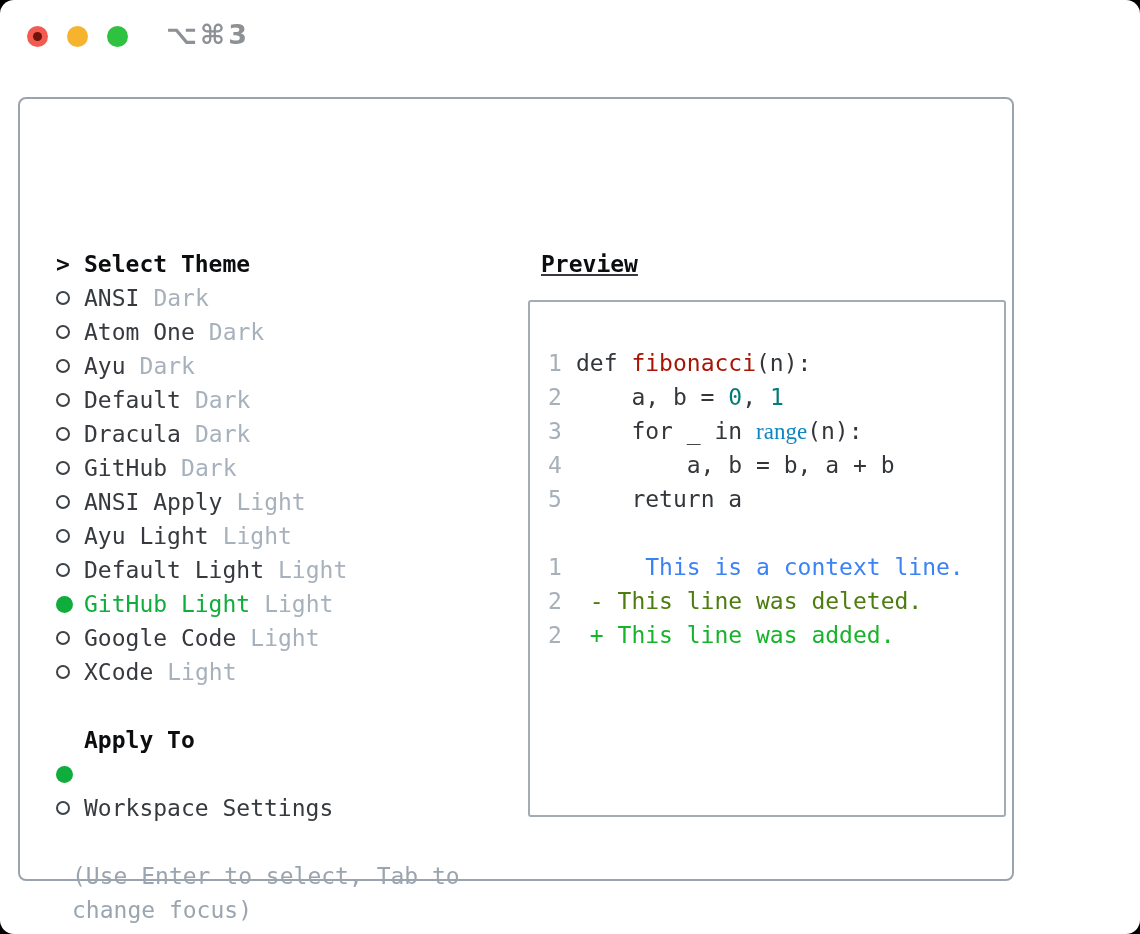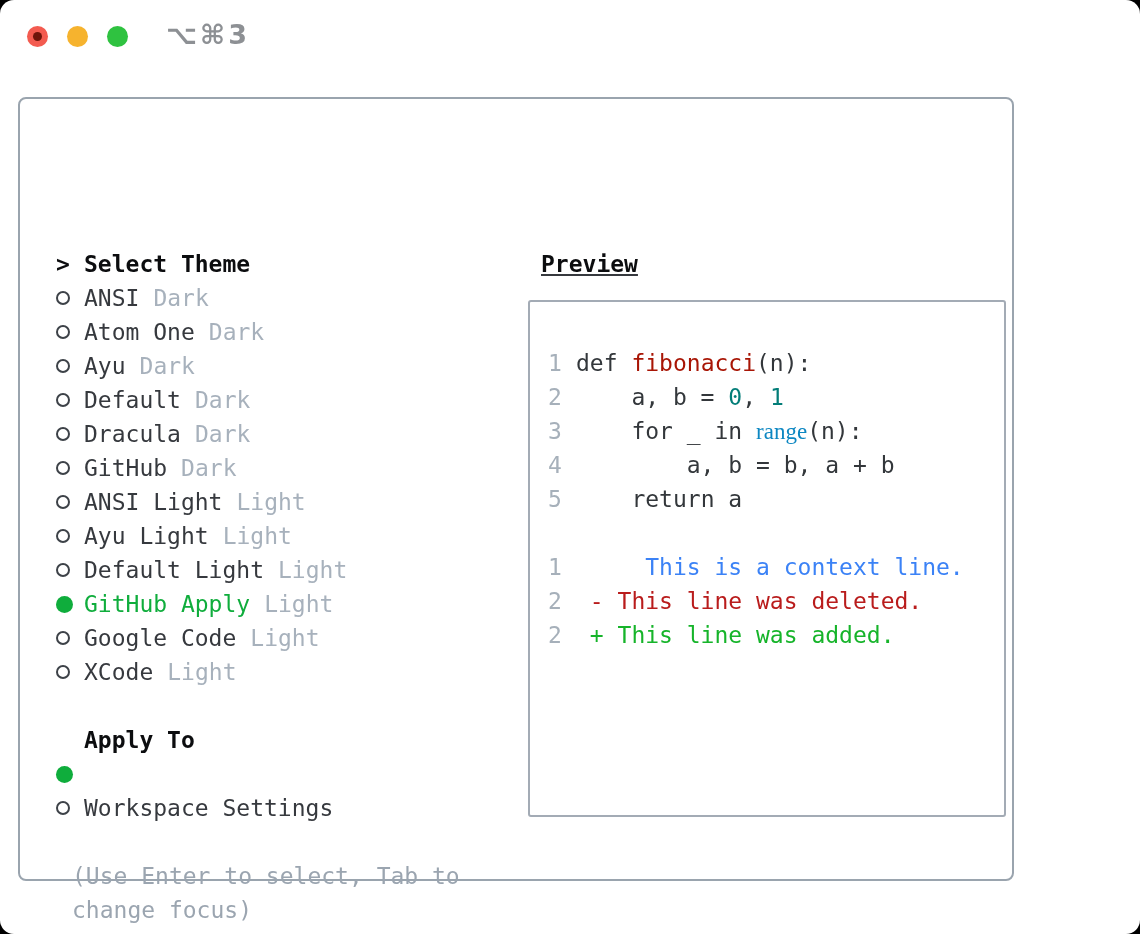"ANSI Light" span.item-name { text: Light -> Apply }
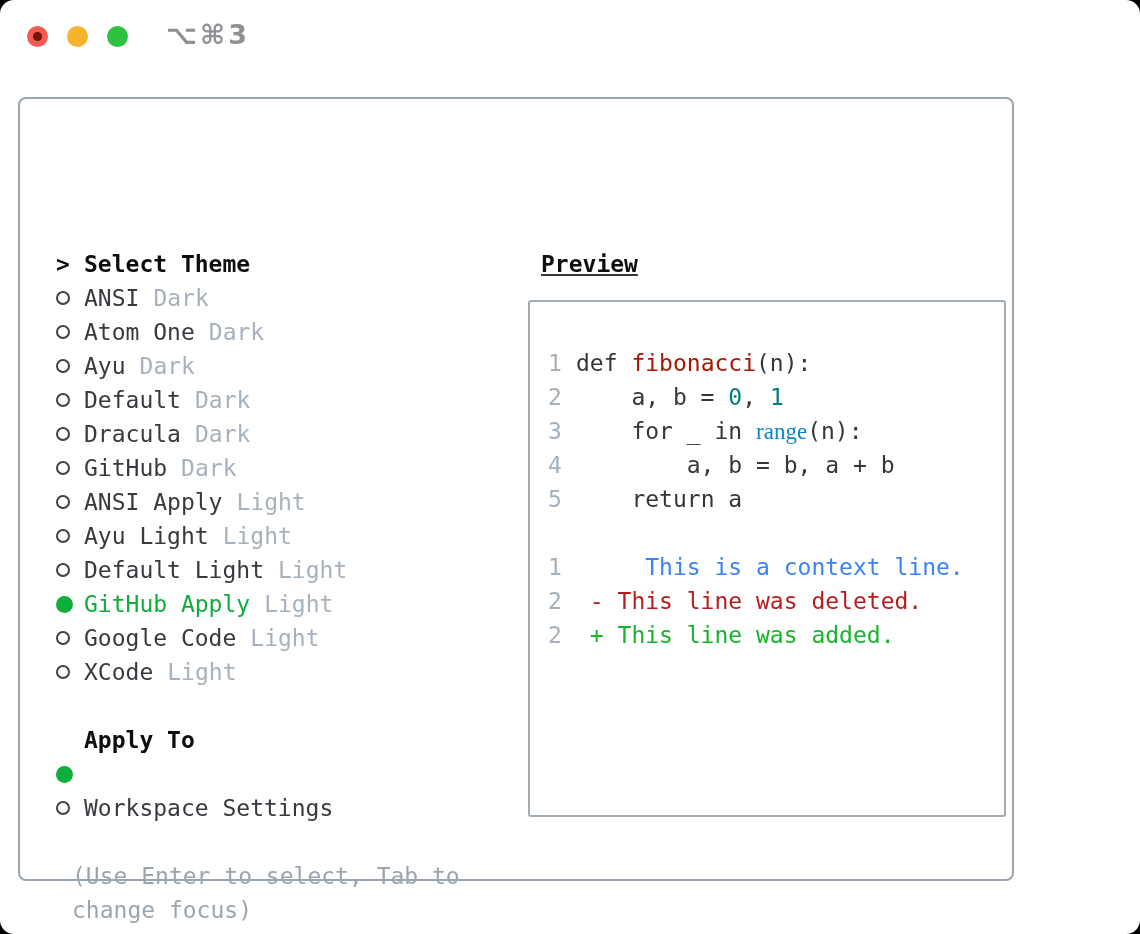"GitHub Apply" span.item-name { text: Apply -> Light }
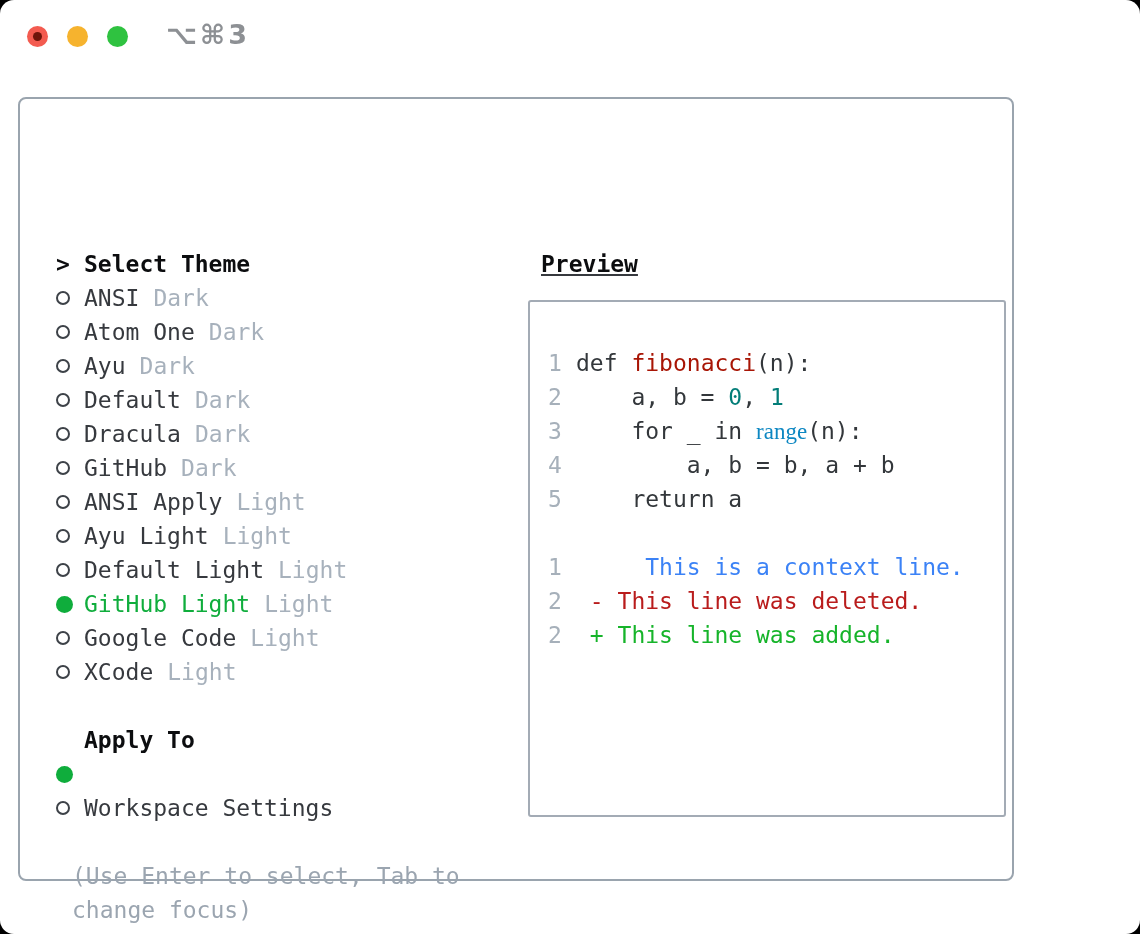"- This line was deleted." .diff-deletion { color: #b91c1c -> #4d7c0f }
